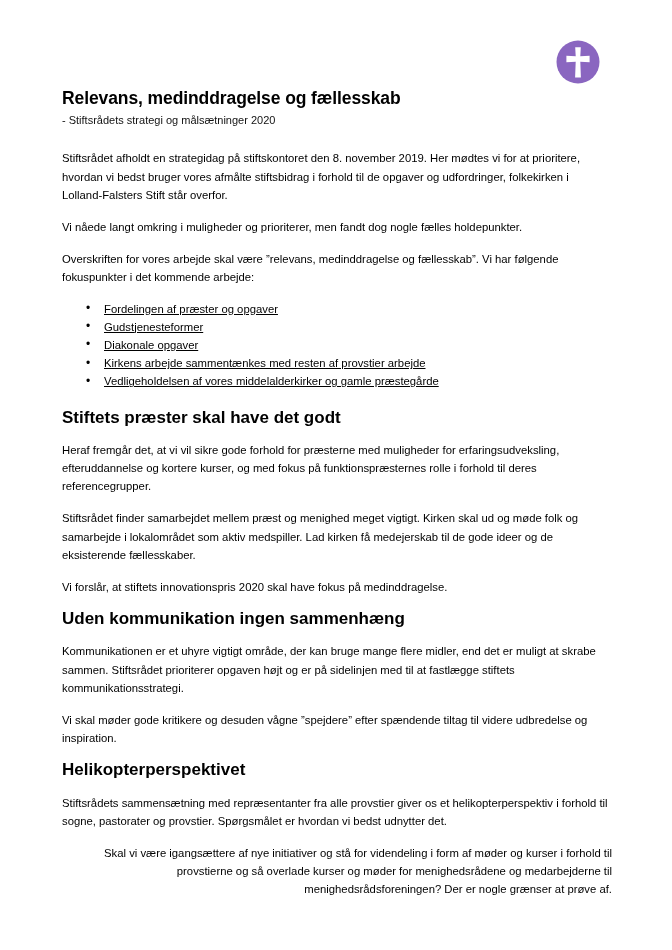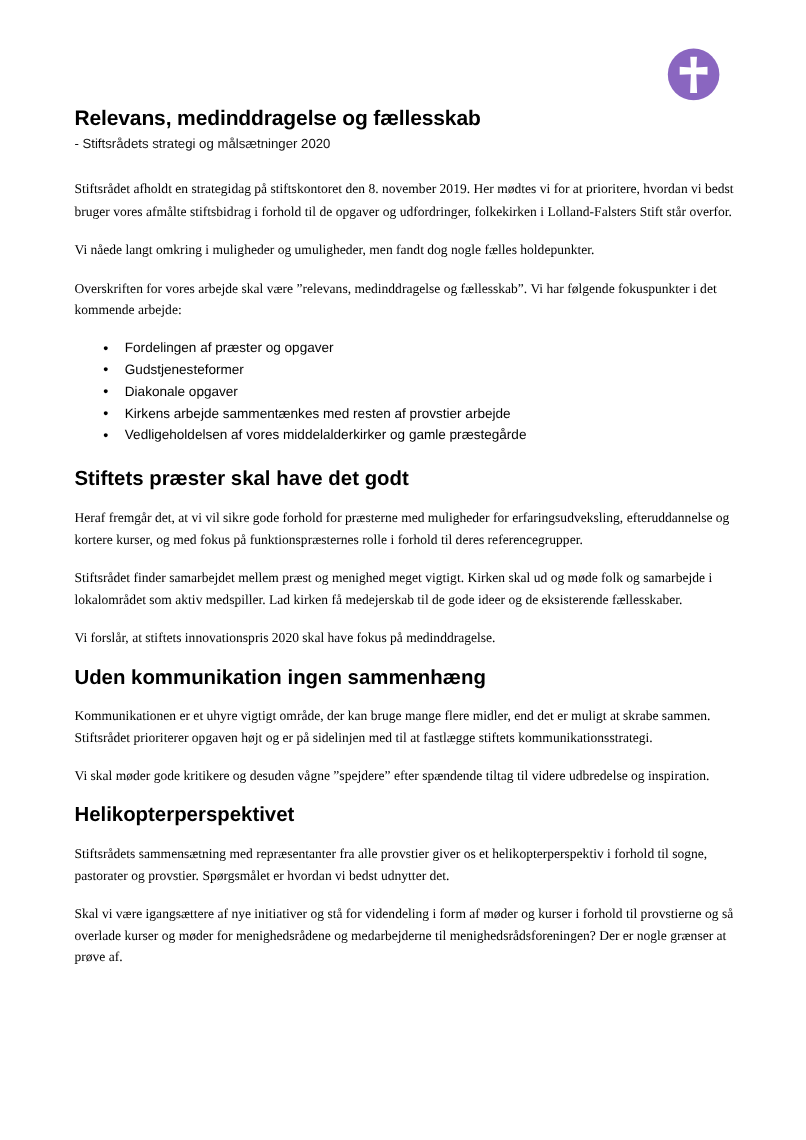"Stiftsrådet afholdt en strategidag på" p.para { font-family: Liberation Serif, serif -> none }
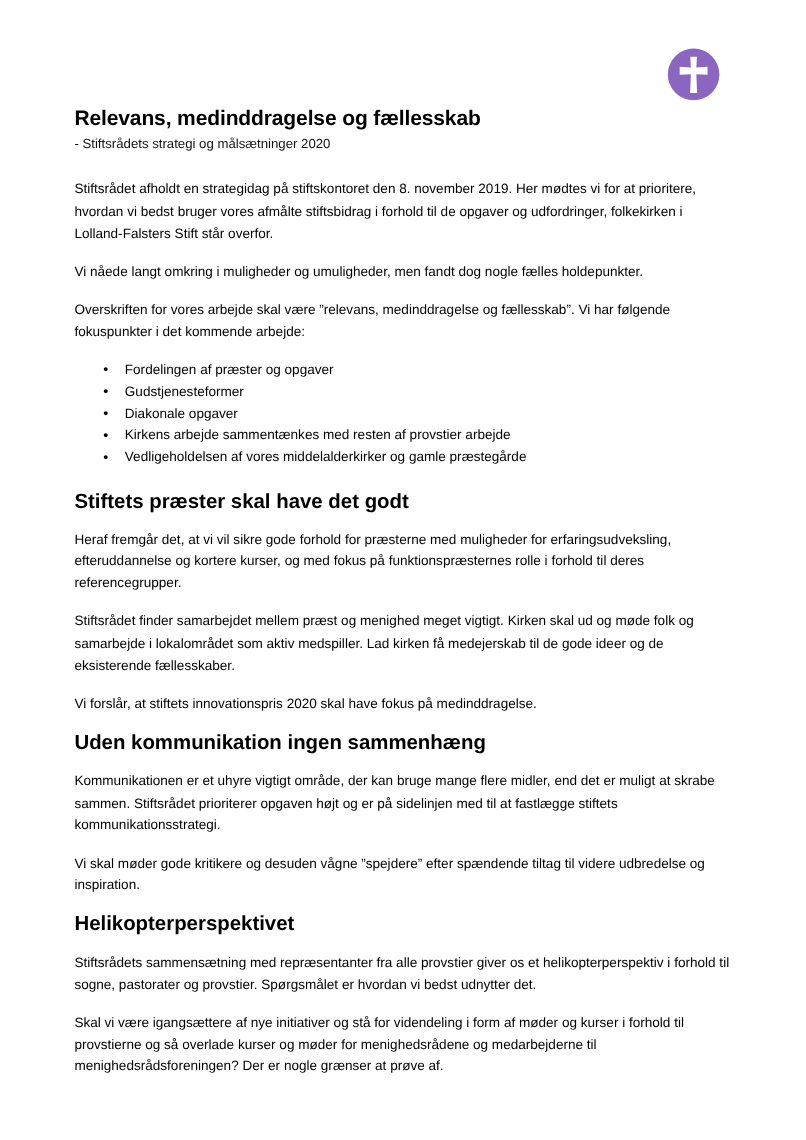"Vi nåede langt omkring i" p.para { text: umuligheder -> prioriterer }
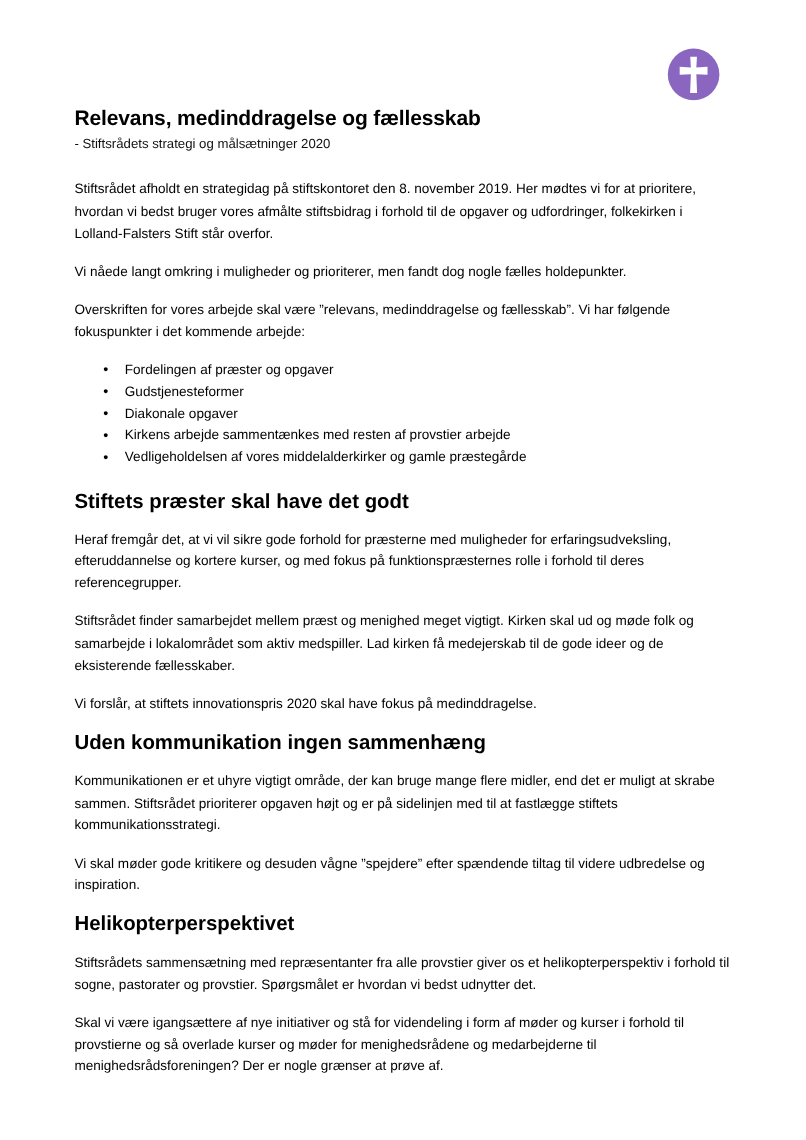"Fordelingen af præster og opgaver" ul.bullets li { text-decoration: none -> underline }
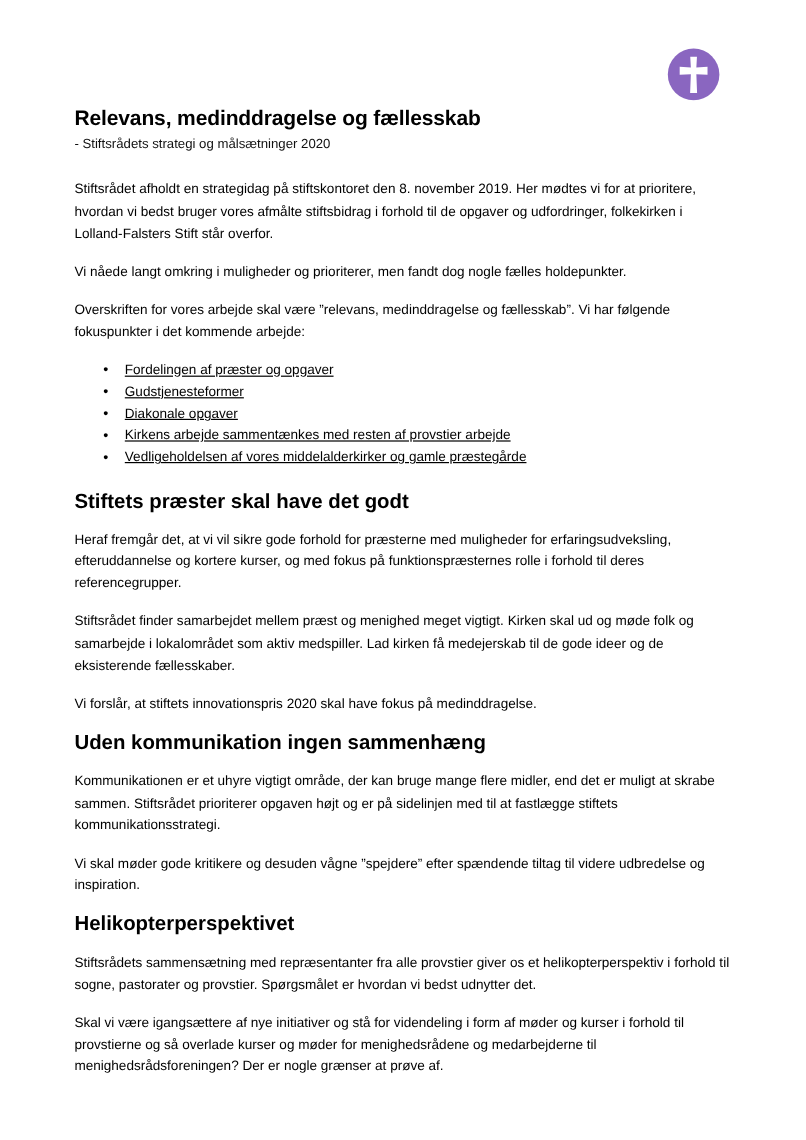"Skal vi være igangsættere af" p.para:last-child { text-align: none -> right }
